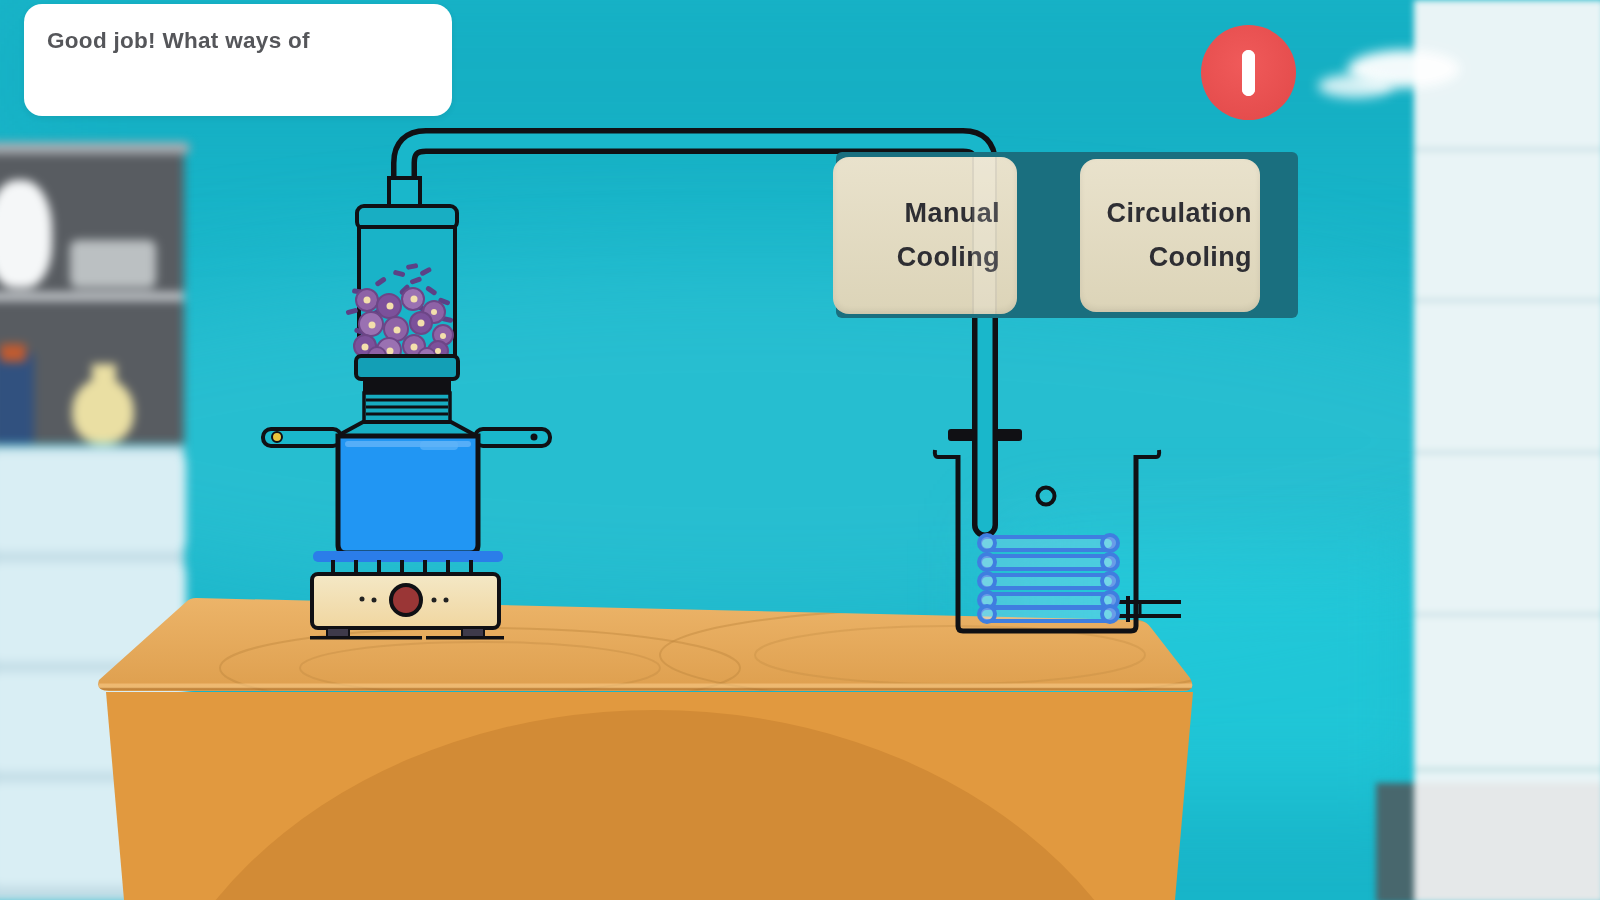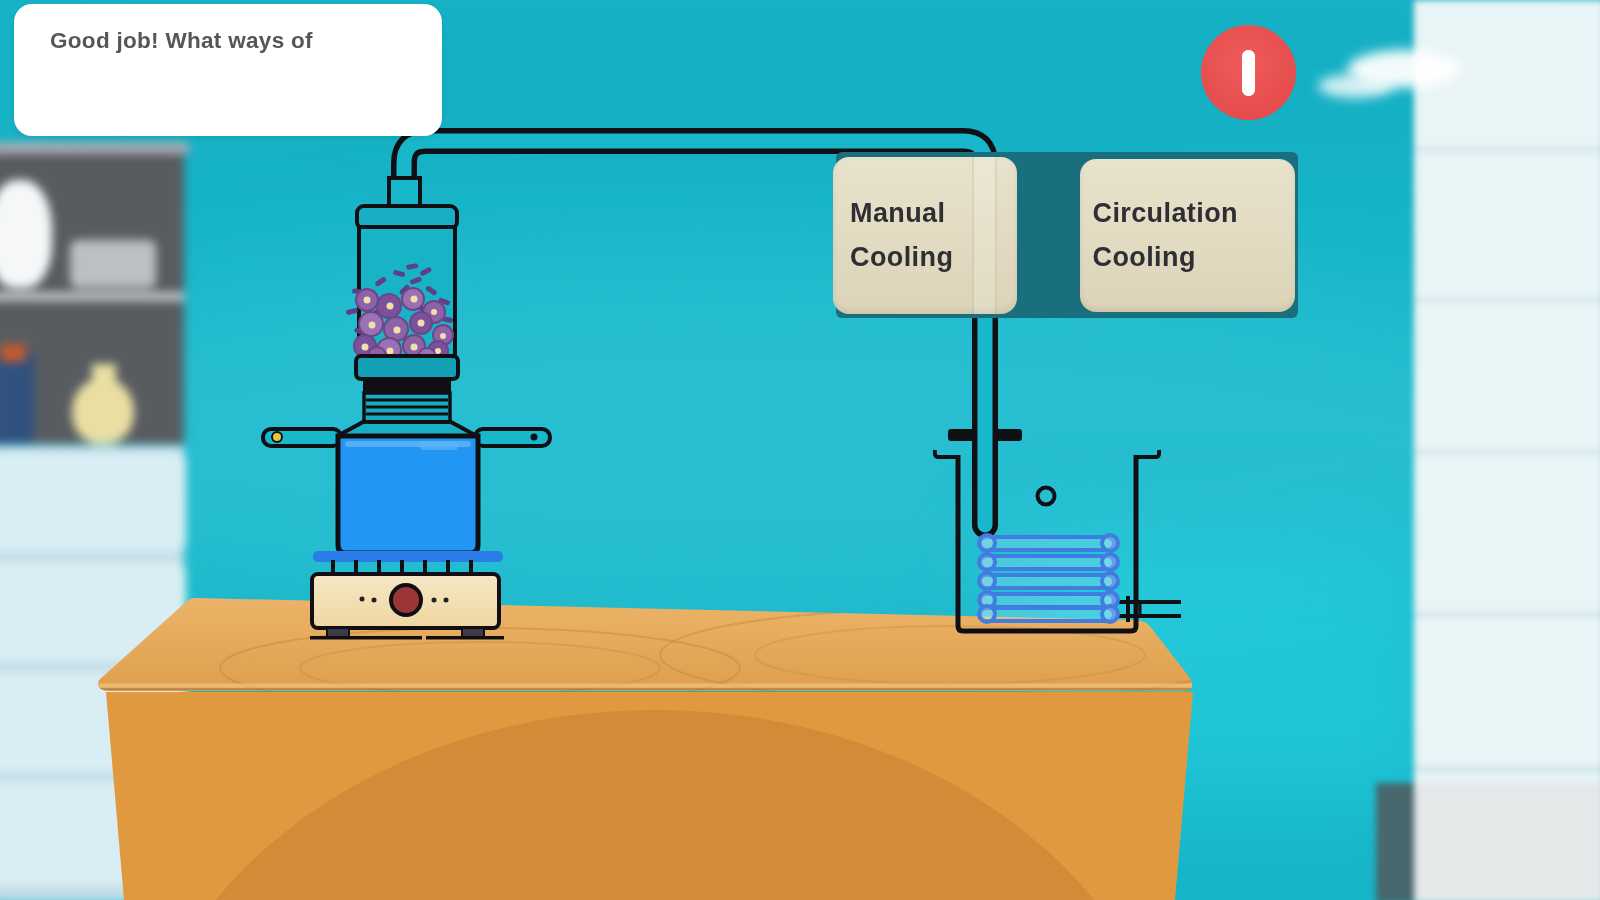"Good job! What ways of" #speech-bubble { height: 132px -> 112px; left: 14px -> 24px; padding: 20px 36px -> 20px 23px }
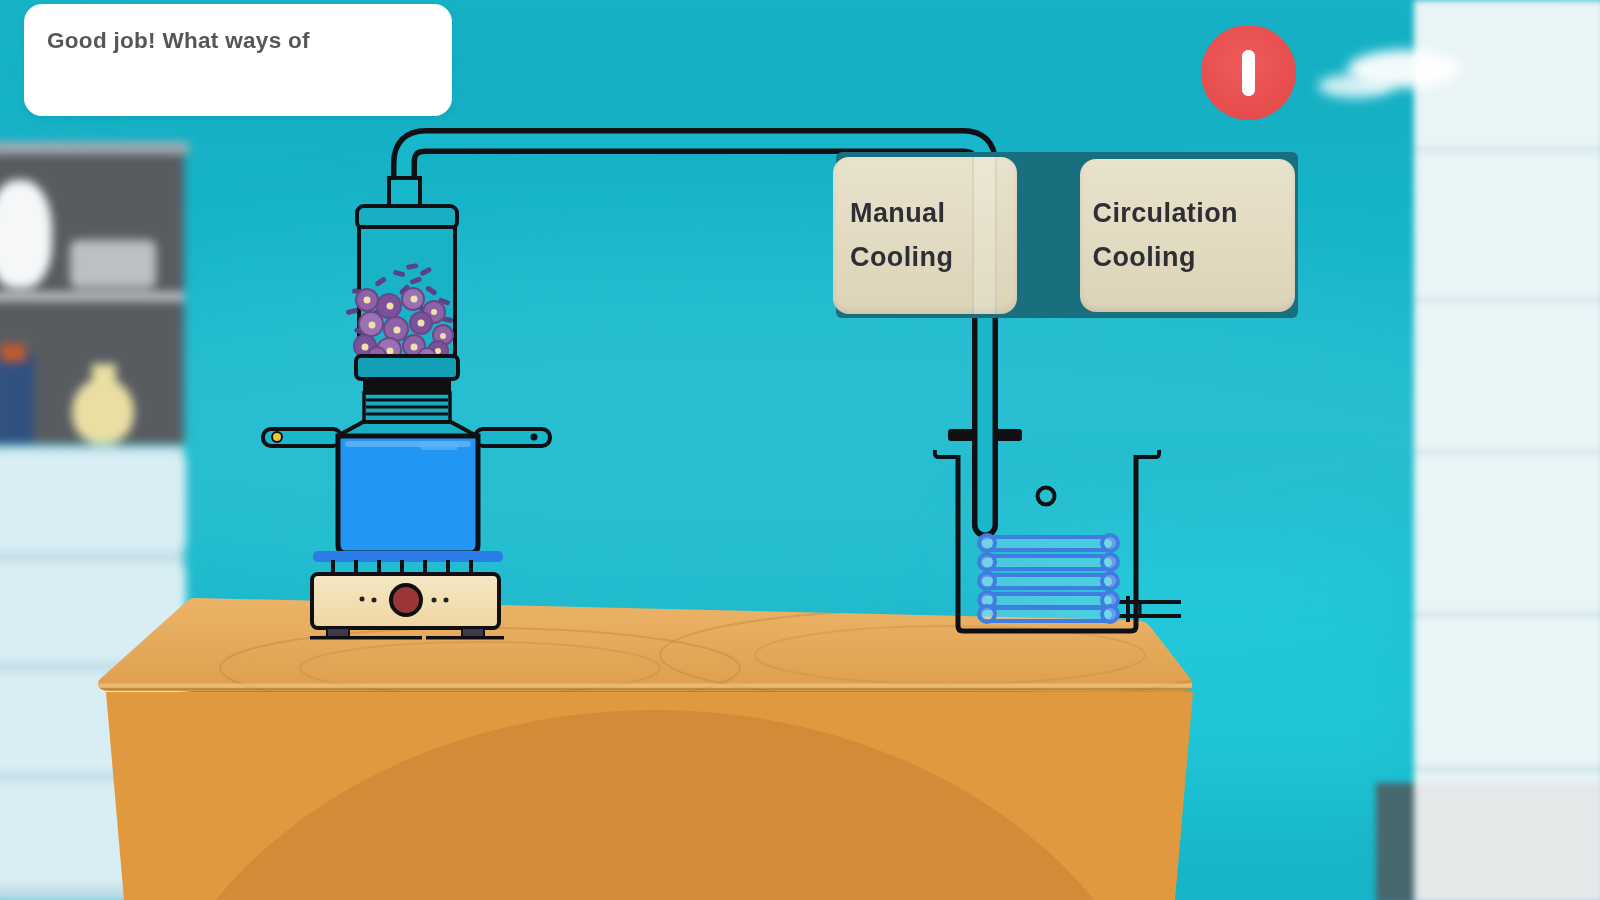"Manual Cooling" .choice-btn { text-align: left -> right }
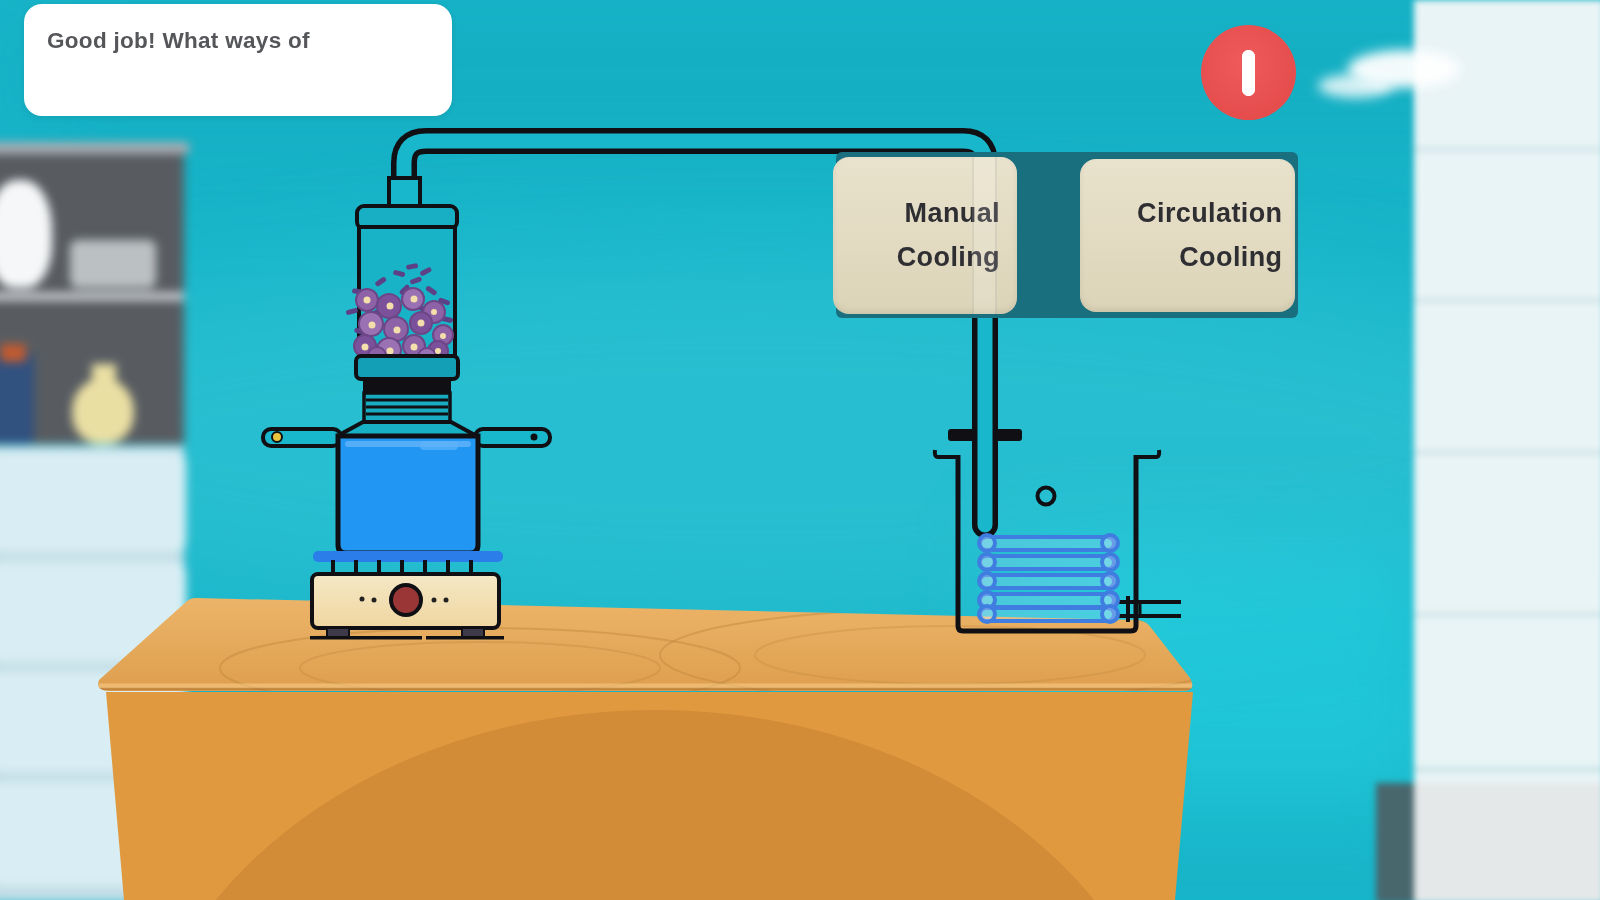"Circulation Cooling" #btn-circulation { width: 215px -> 180px }
